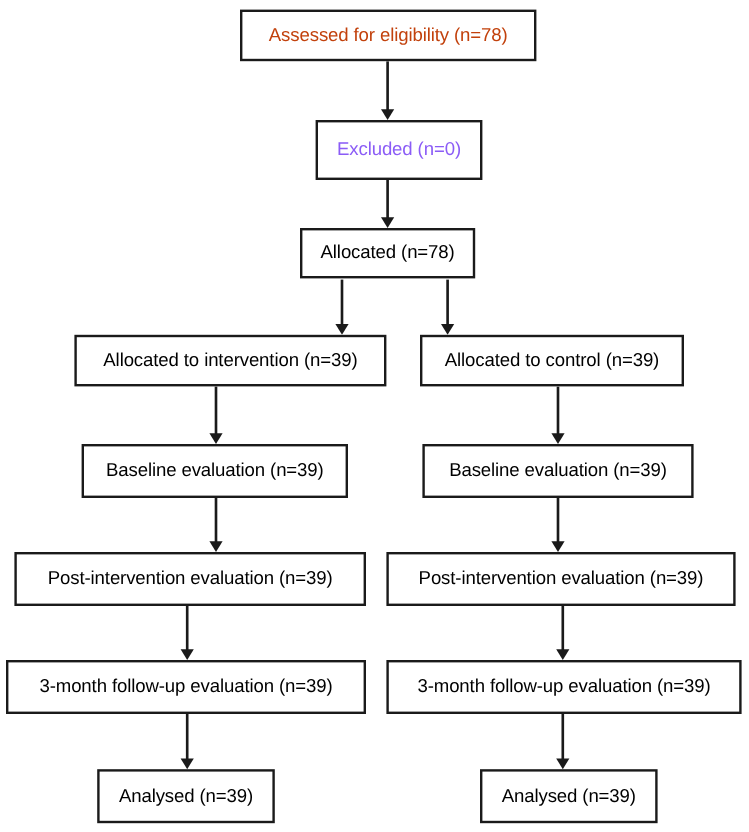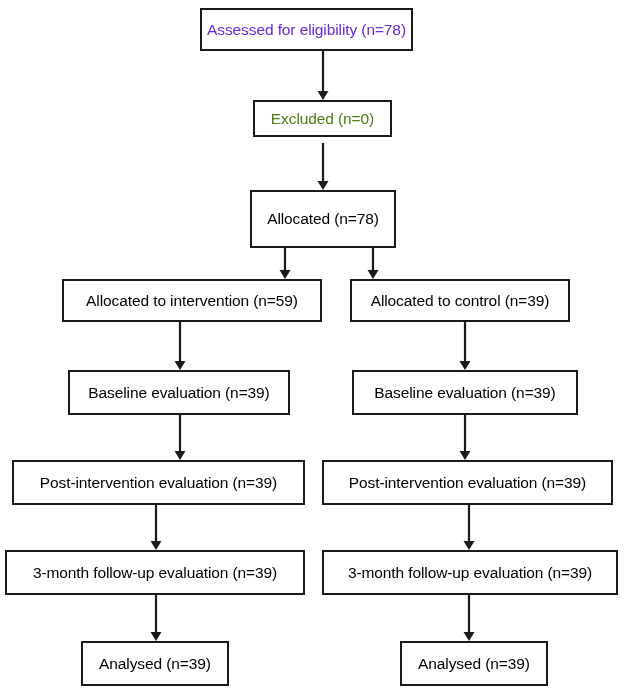"Assessed for eligibility (n=78)" div.node { color: #6d28d9 -> #c2410c; width: 213px -> 247px }
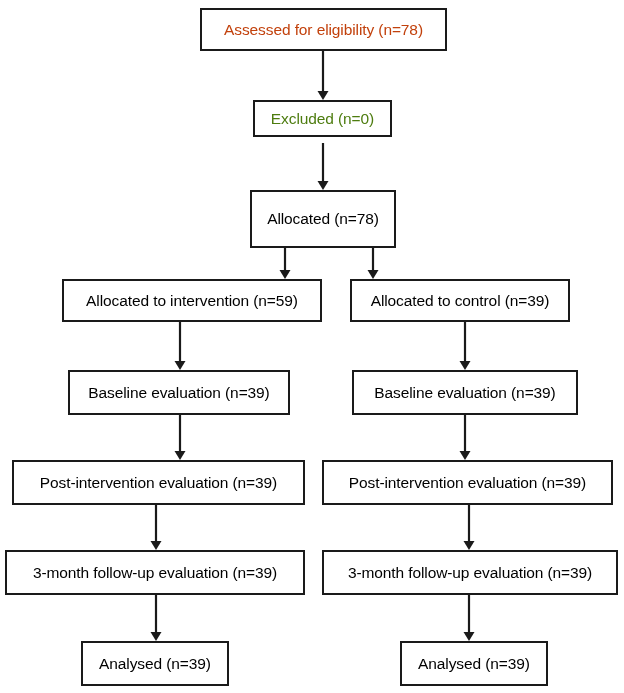"Excluded (n=0)" div.node { color: #4d7c0f -> #8b5cf6; height: 37px -> 50px; left: 253px -> 263px }
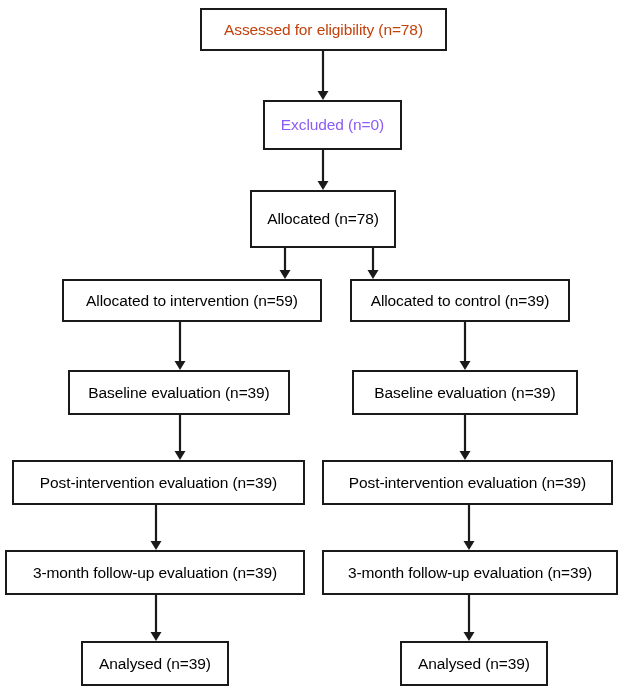"Allocated (n=78)" div.node { height: 58px -> 42px }
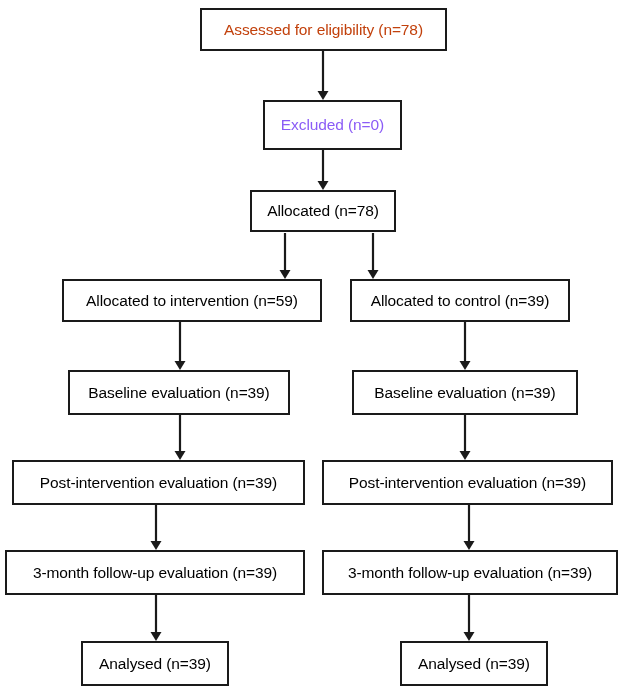"Allocated to intervention (n=59)" span { text: 59 -> 39 }
